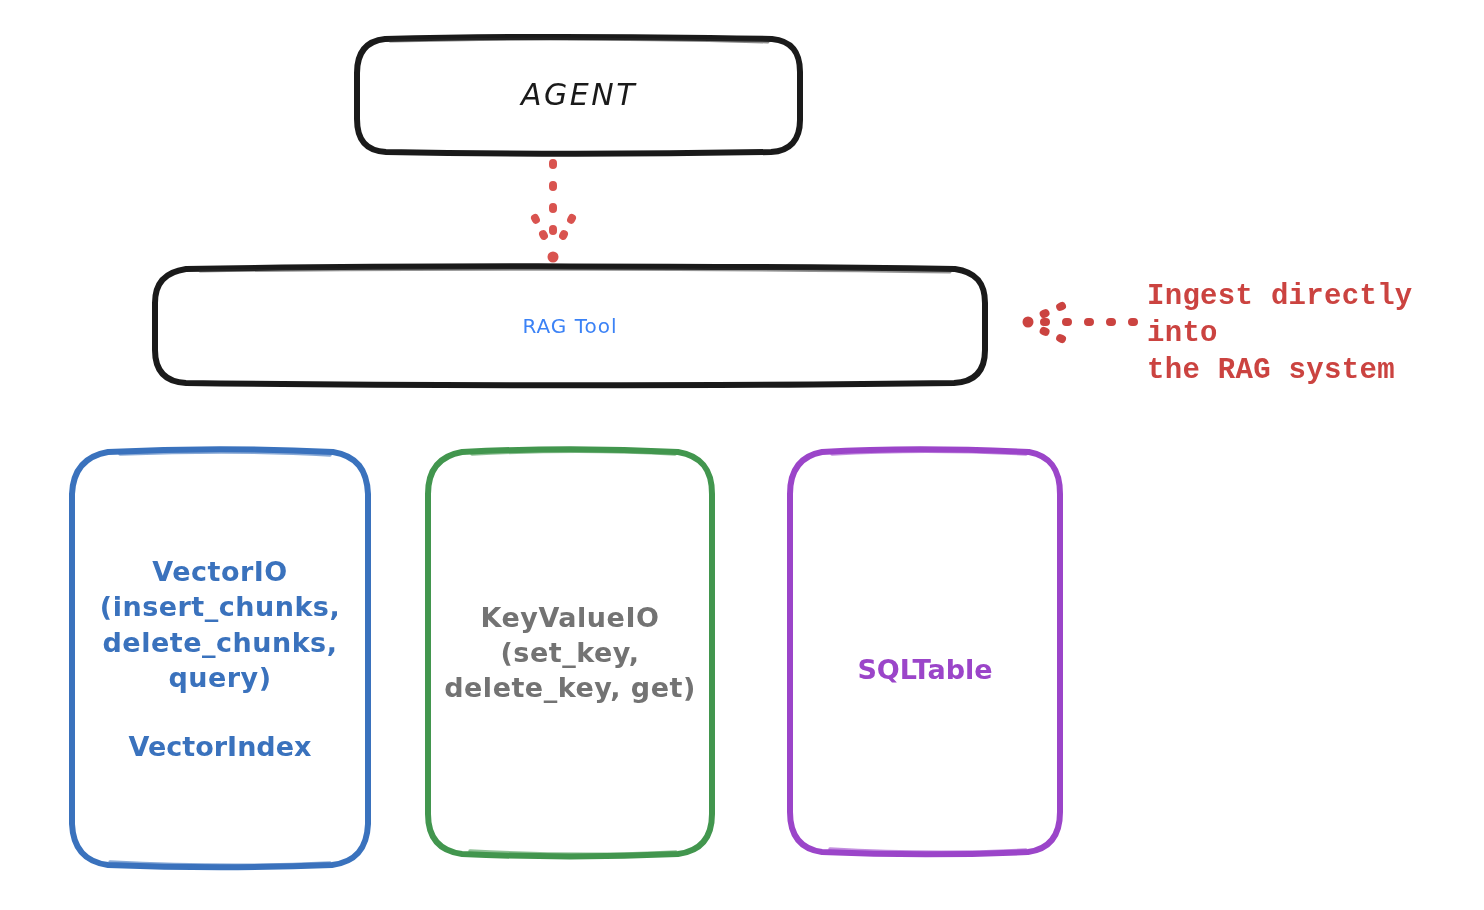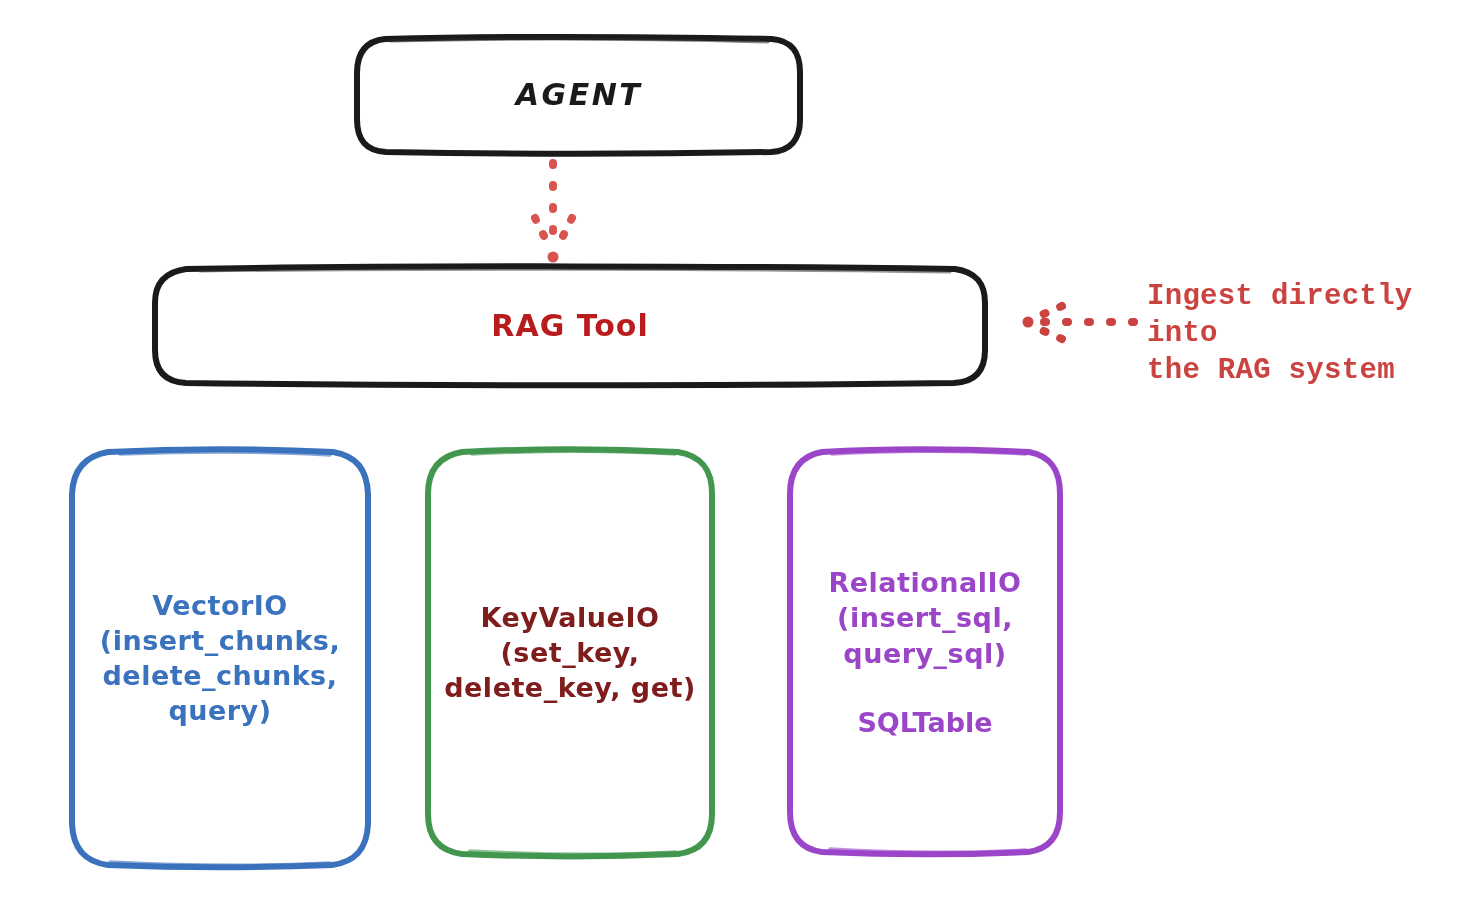"AGENT" #agent-label { font-weight: 700 -> 400 }
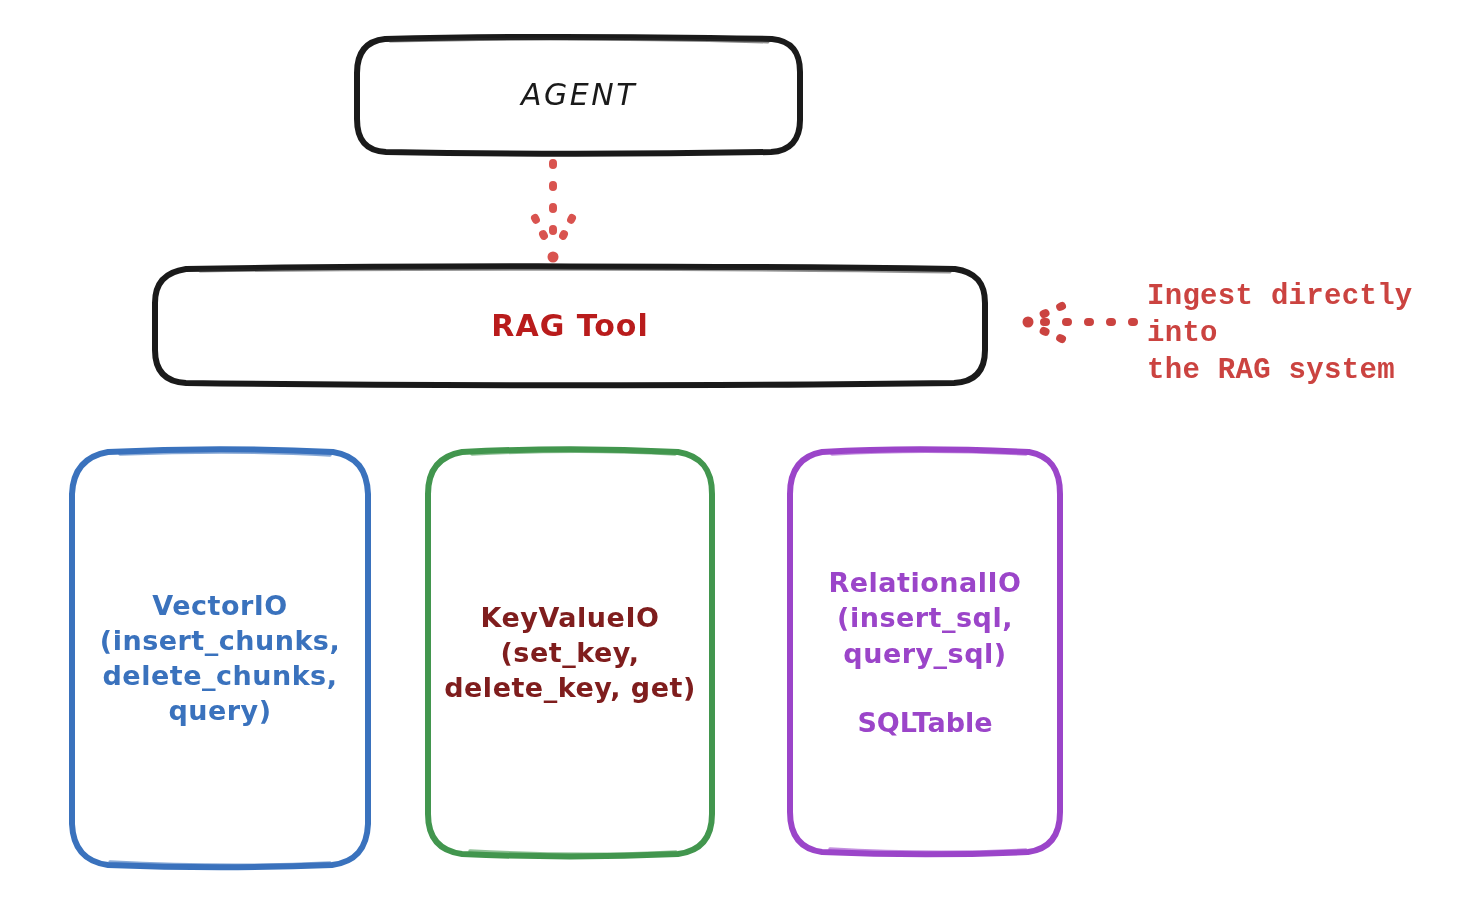"RAG Tool" #rag-label { color: #b91c1c -> #3b82f6; font-size: 30px -> 20px; font-weight: 700 -> 400 }
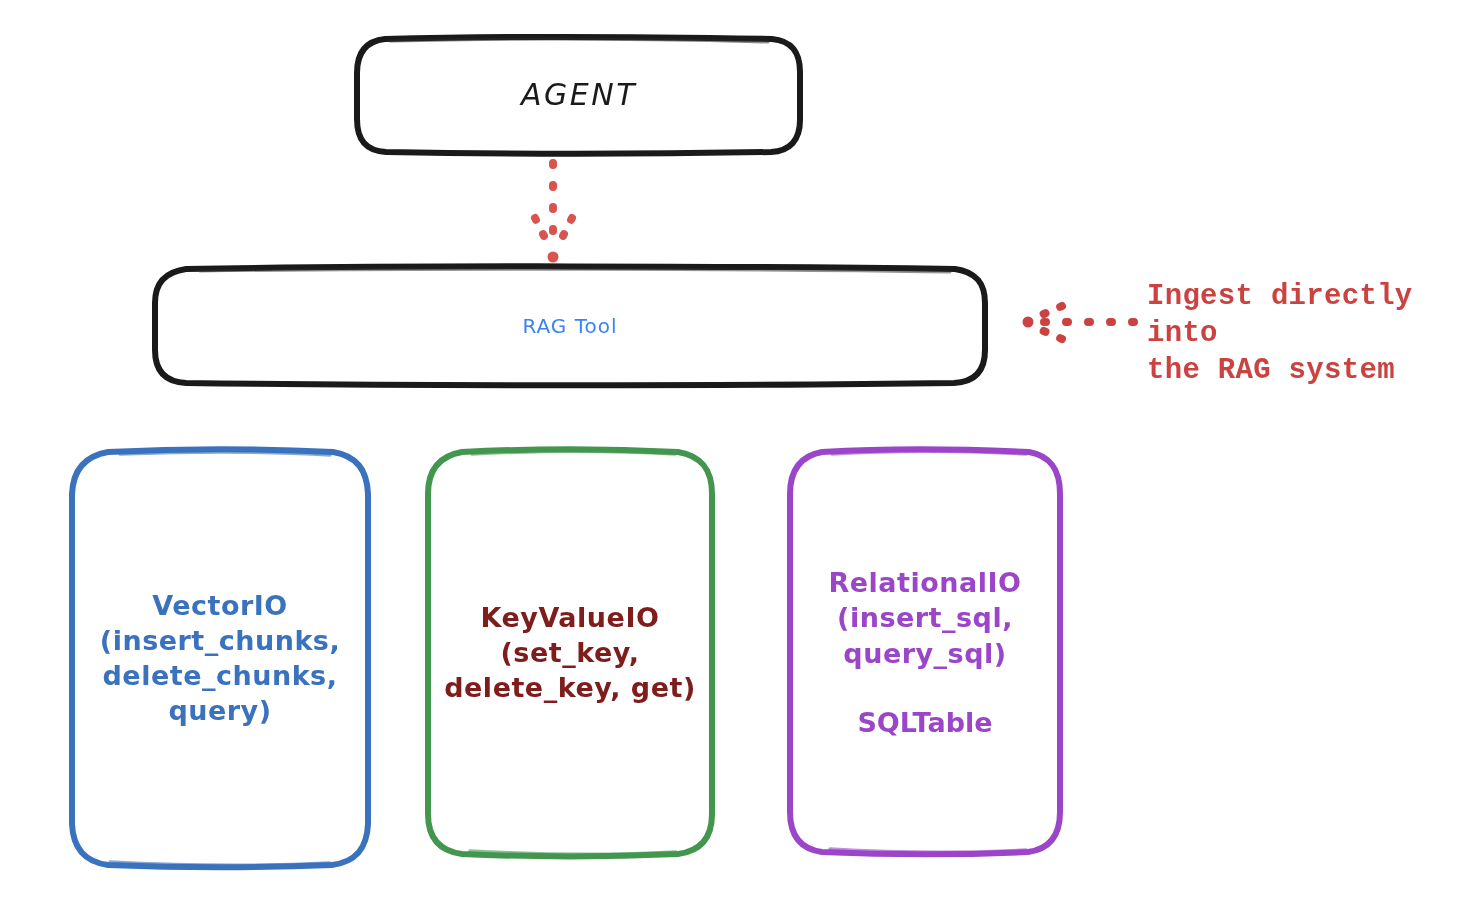"RelationalIO" div.node-label { html: <div>RelationalIO (insert_sql, query_sql)</div> -> none }
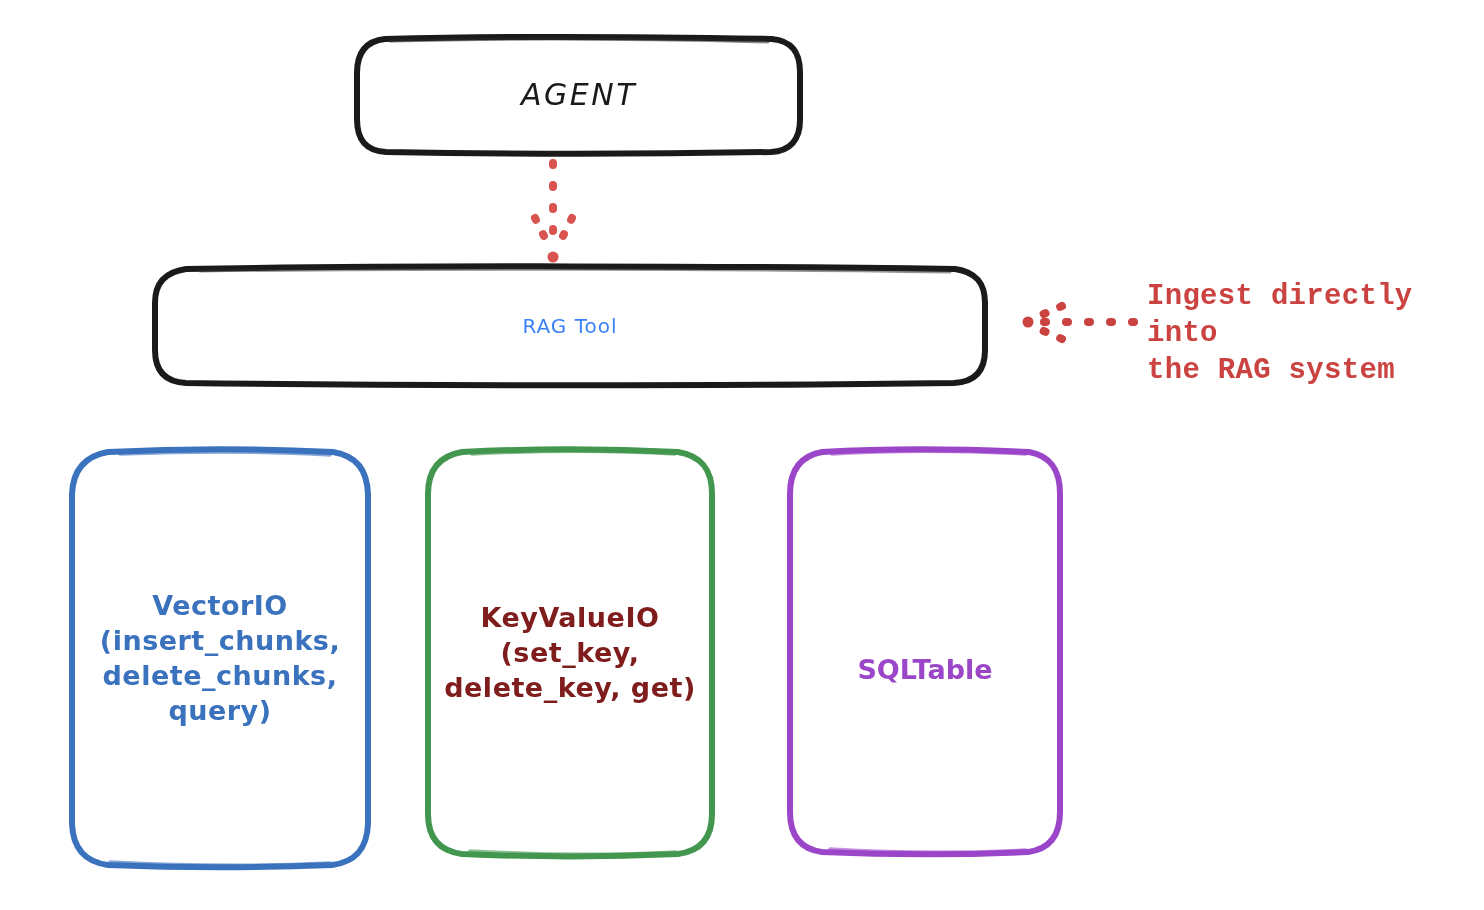"KeyValueIO" #keyvalue-node .store-label, #keyvalue-node .store-sub { color: #7f1d1d -> #737373 }
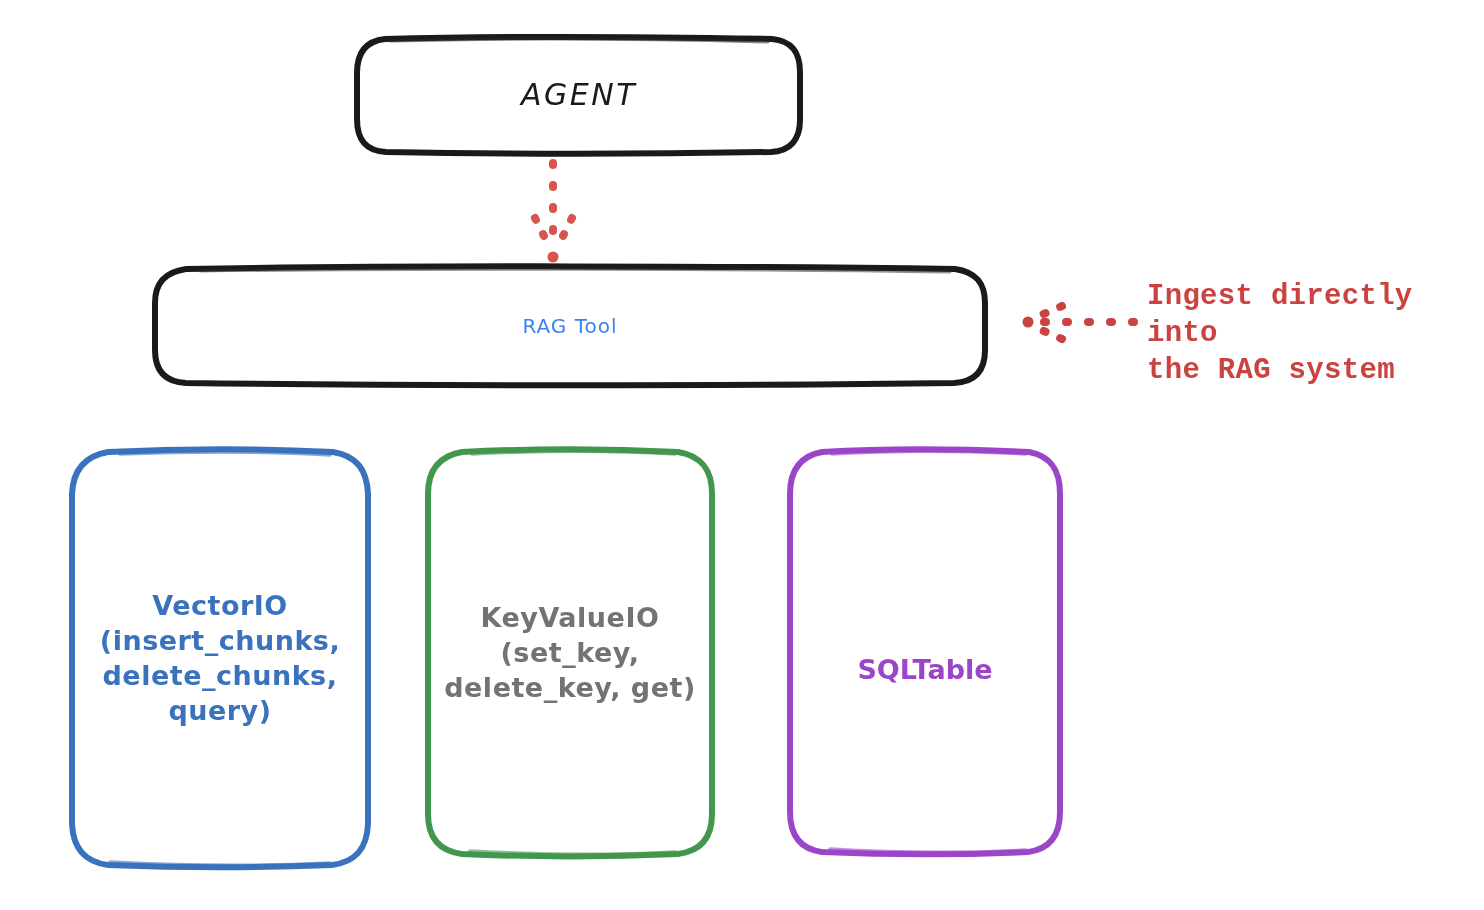"VectorIndex" div.store-sub { html: none -> <div>VectorIndex</div> }
